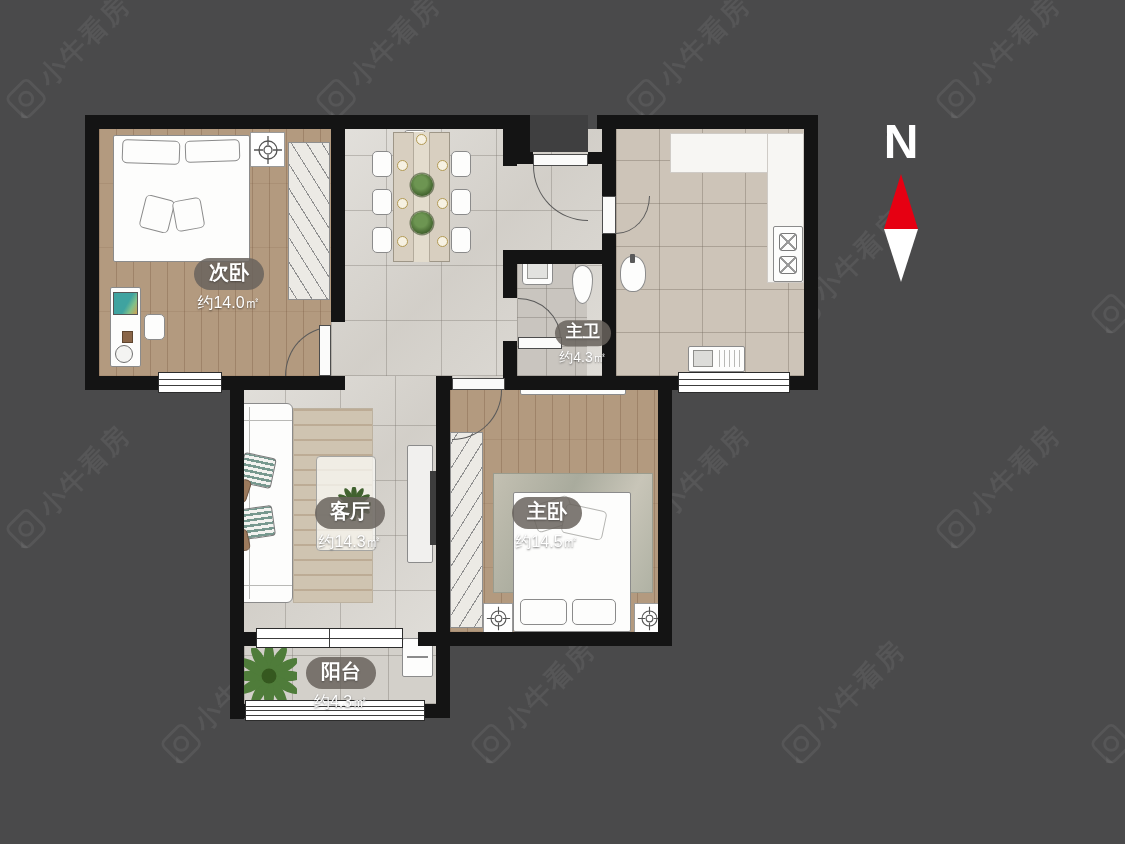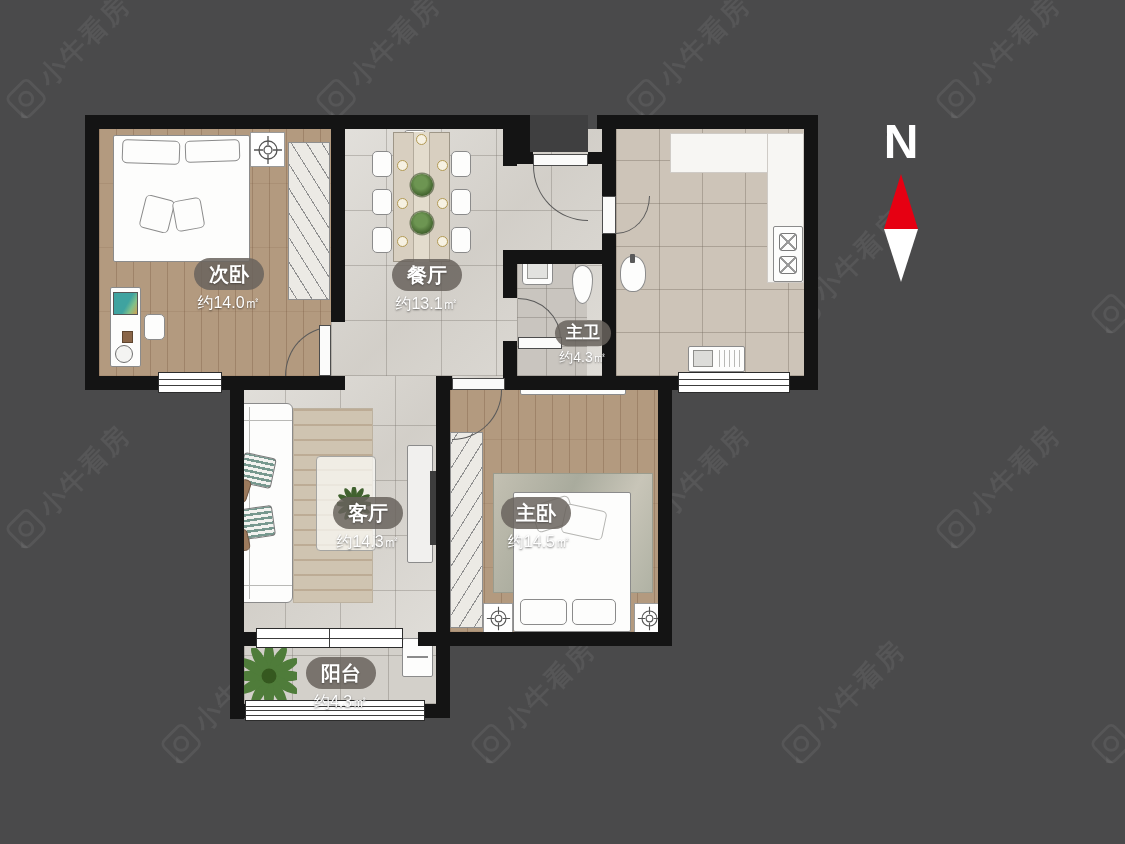"次卧" .pill { font-family: none -> Liberation Mono, monospace }
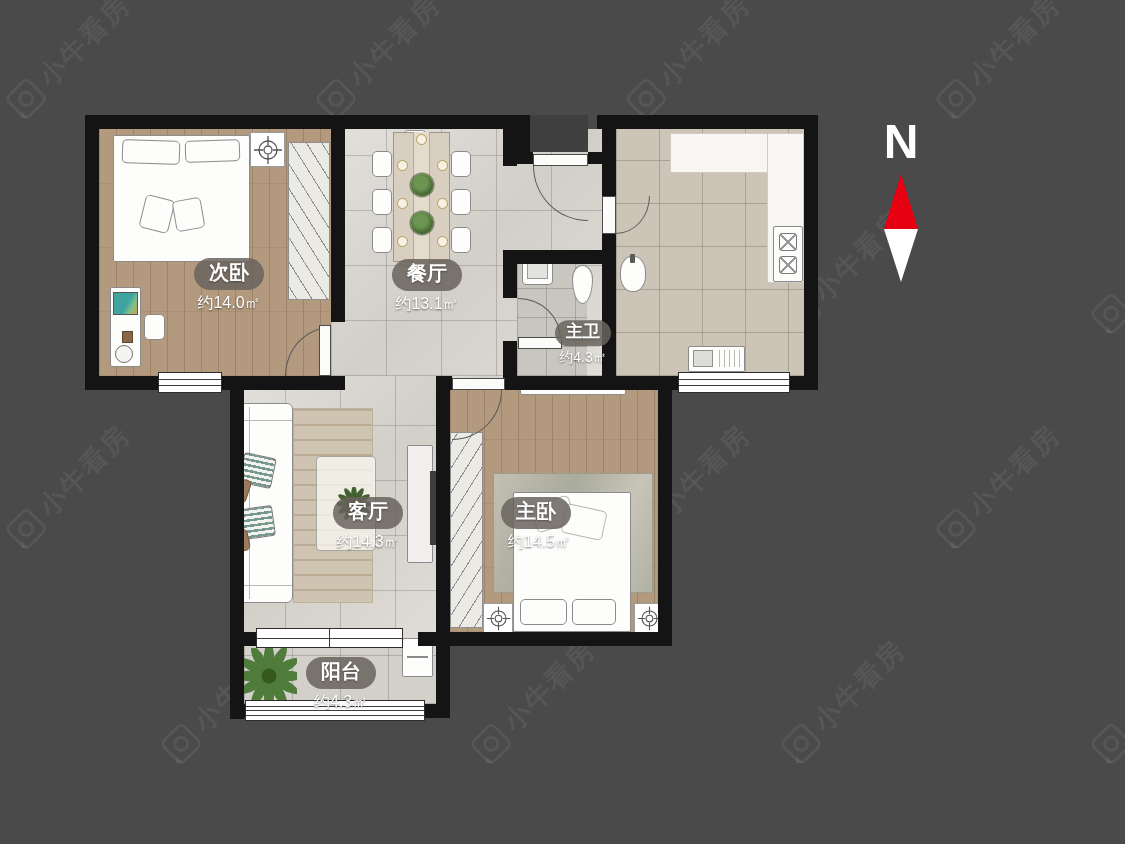"餐厅" div.label-wrap { html: <div> <span>餐厅</span> <span>约13.1㎡</span> </div> -> none }
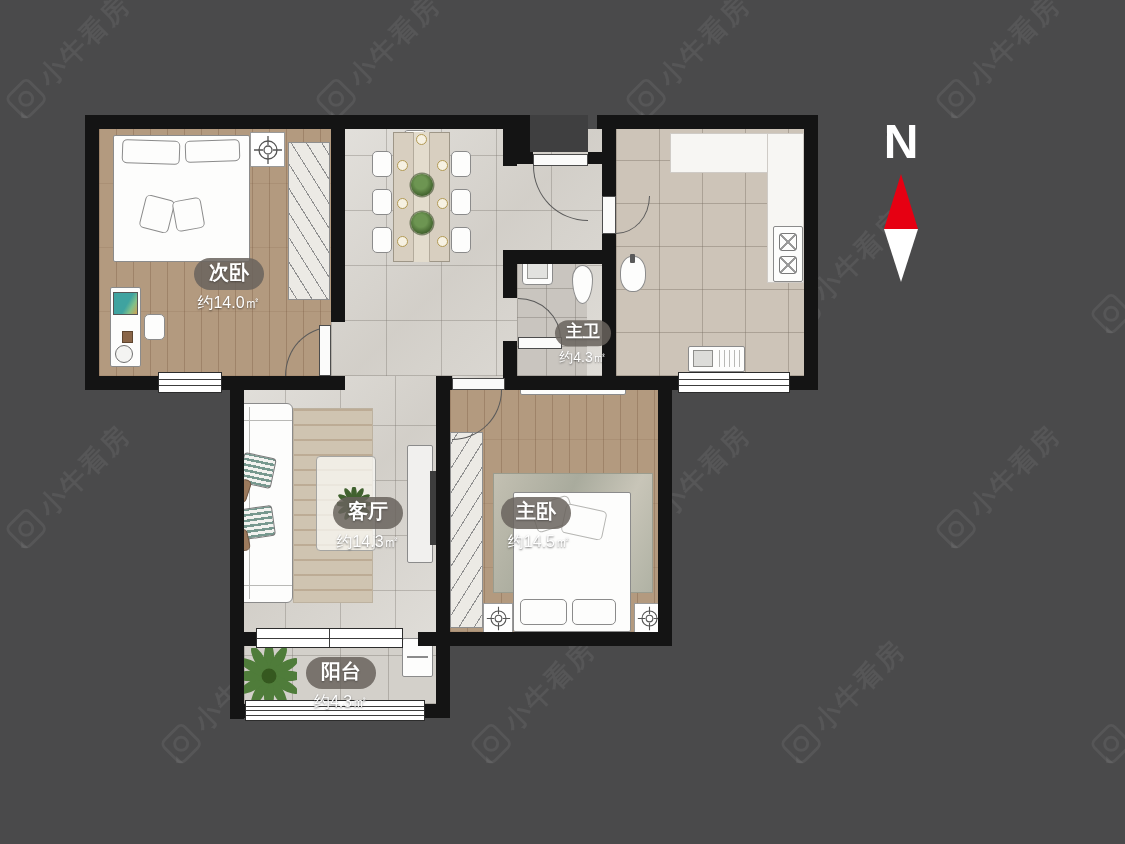"客厅" div.label-wrap { left: 283px -> 265px }
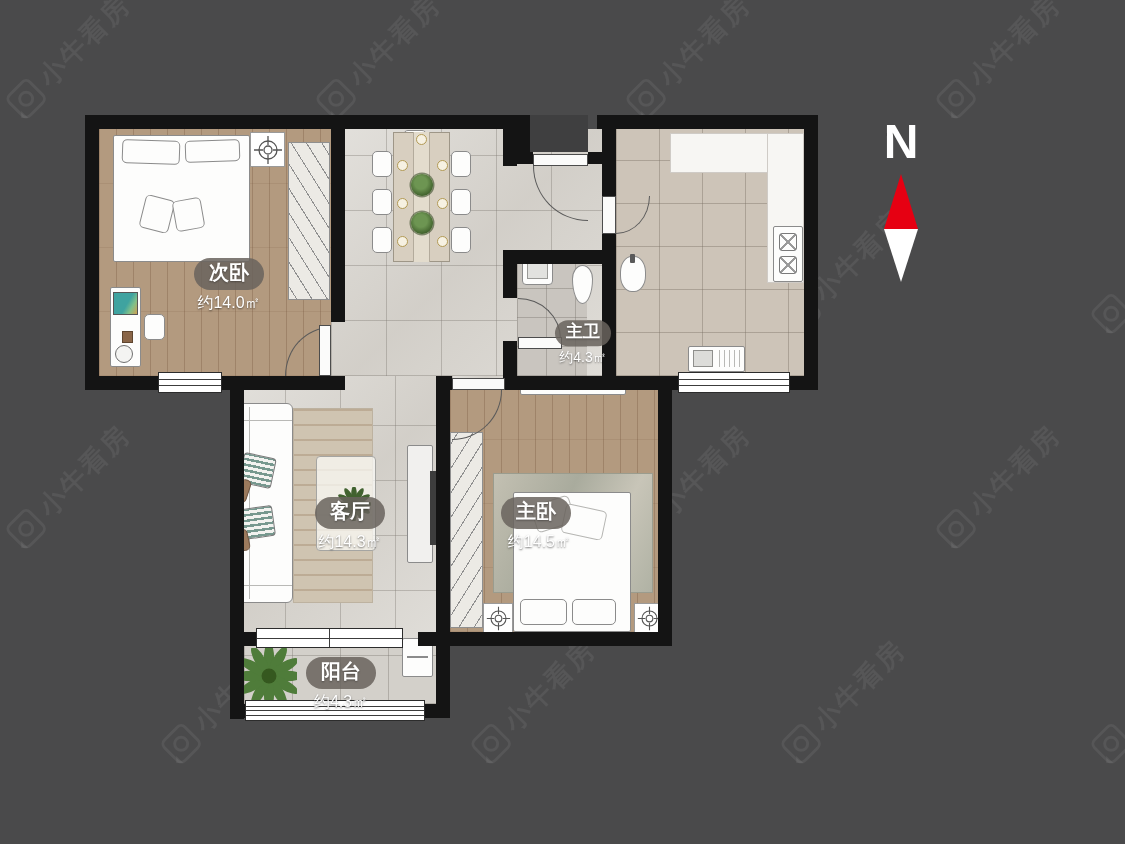"主卧" div.label-wrap { align-items: flex-end -> none; left: 451px -> 462px }
